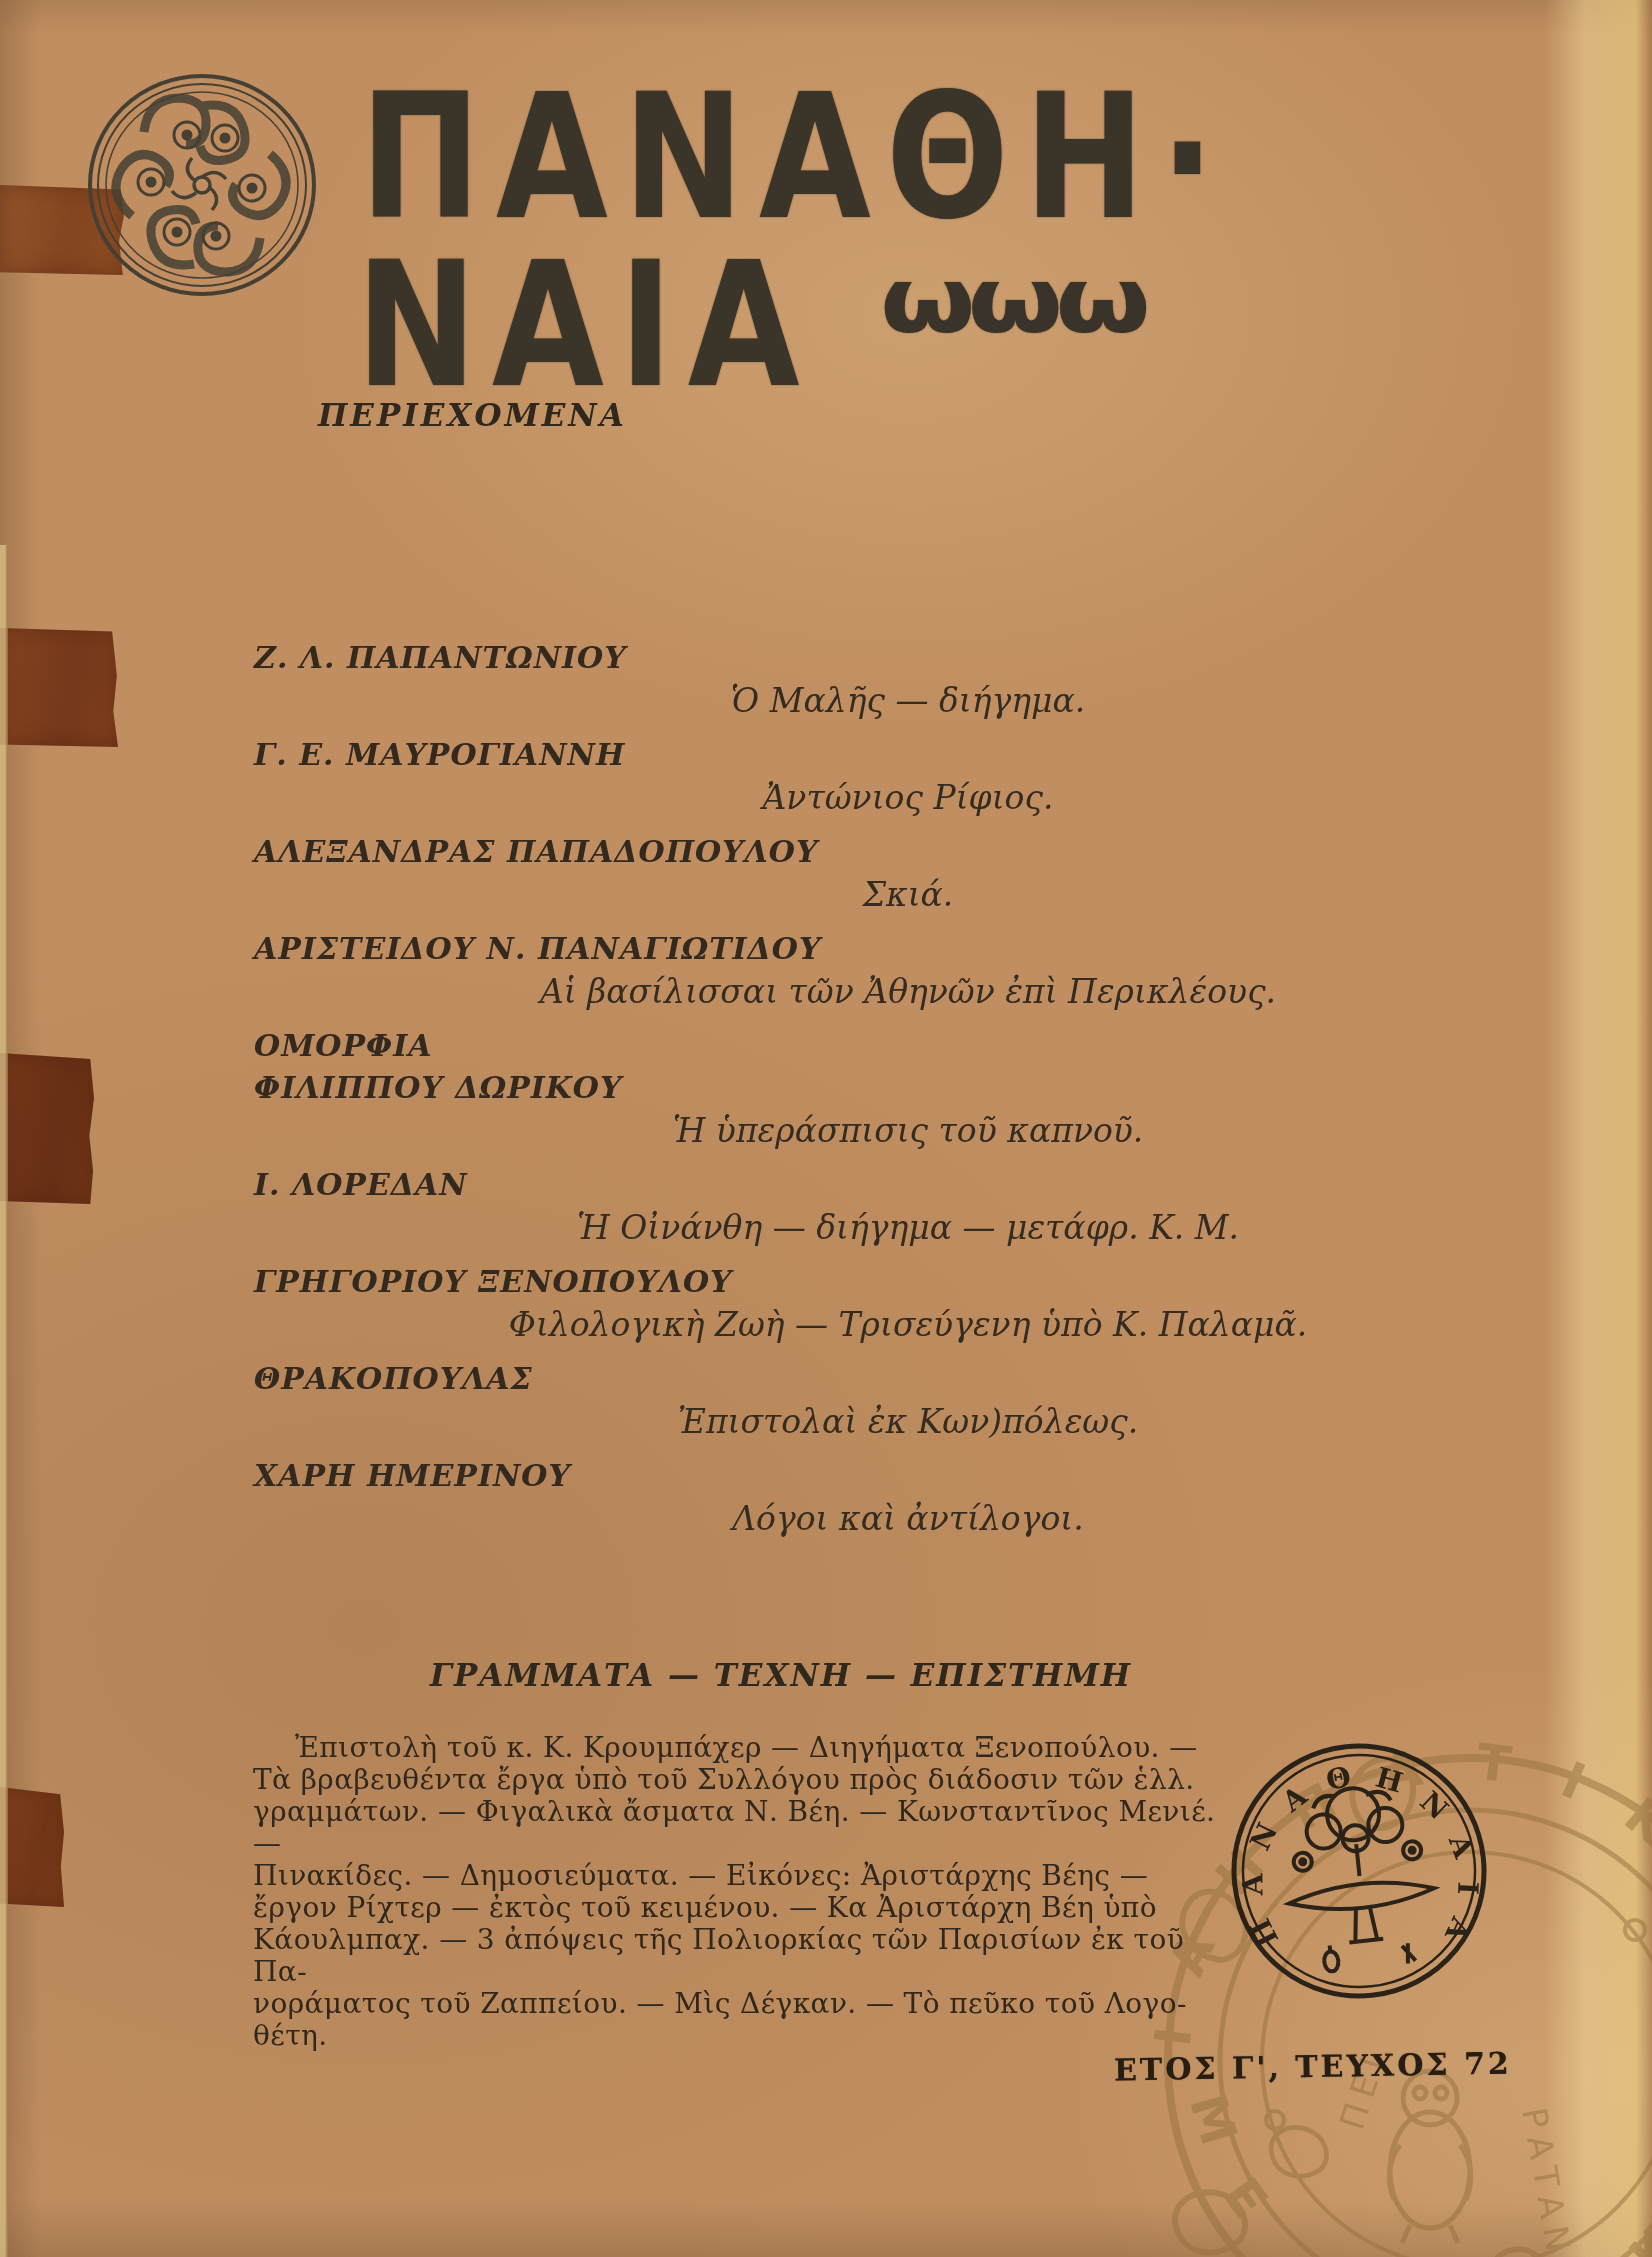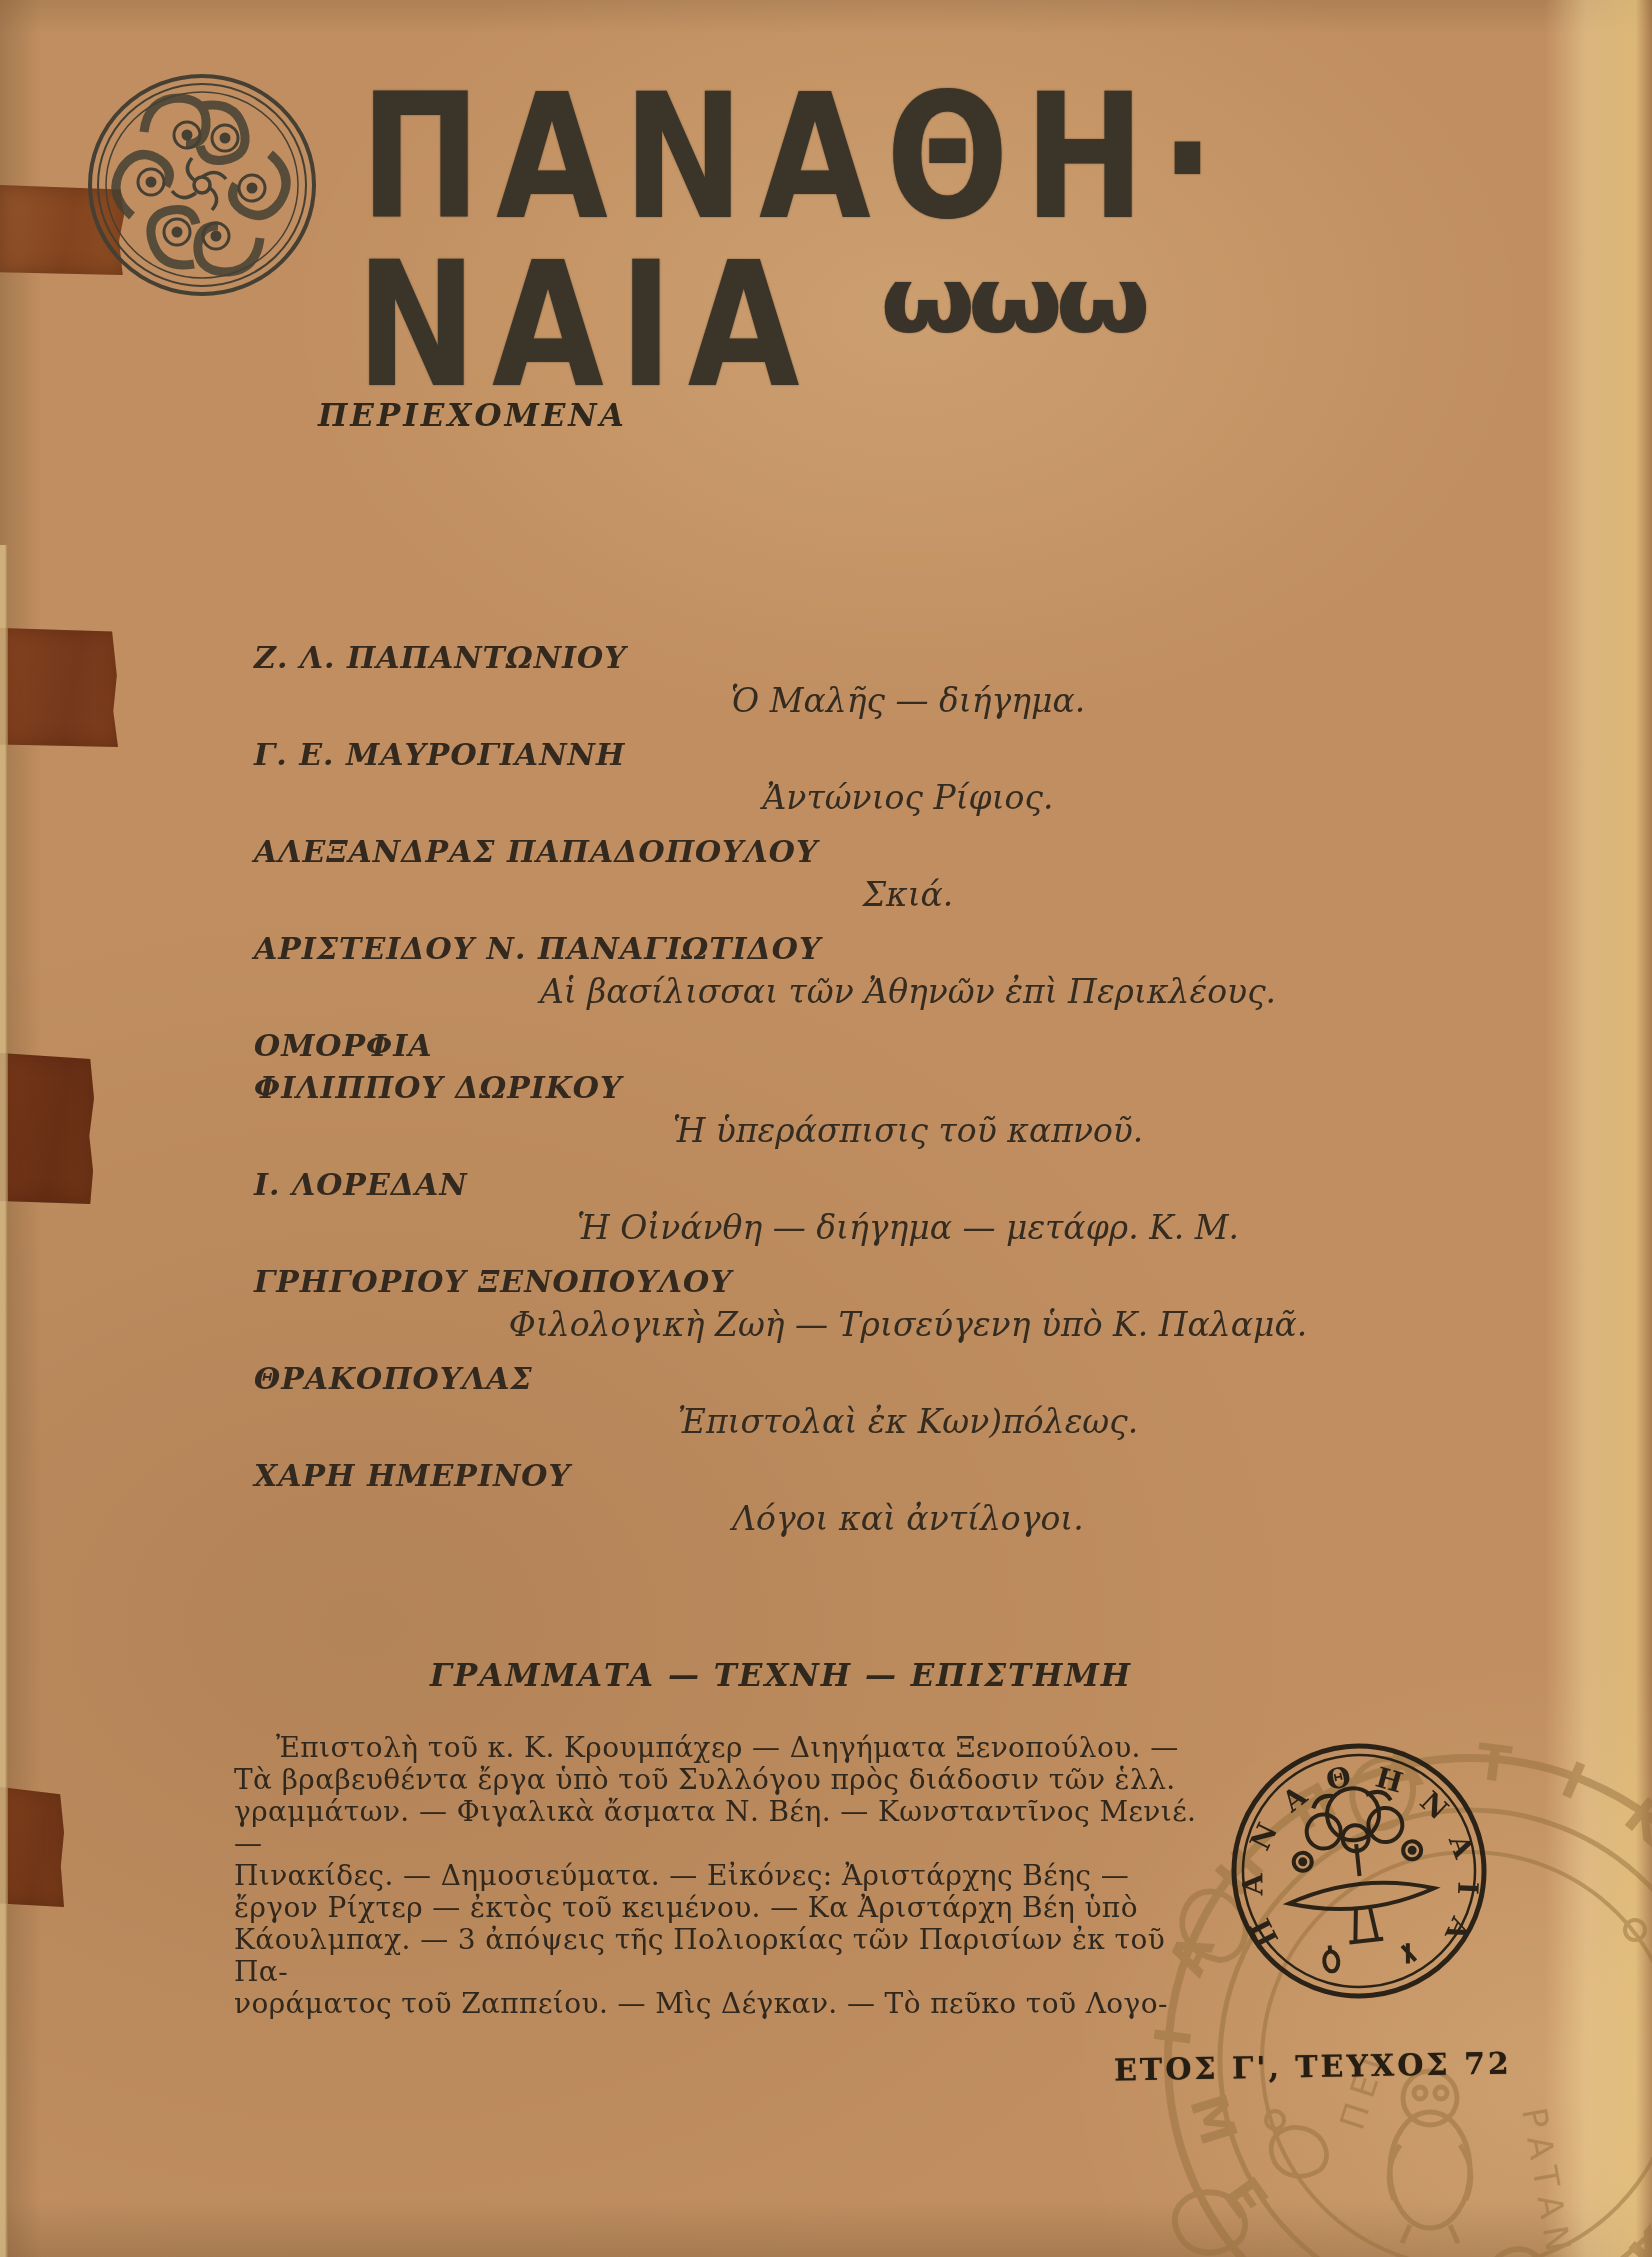"Ἐπιστολὴ τοῦ κ. Κ. Κρουμπάχερ" .blurb { left: 234px -> 253px }
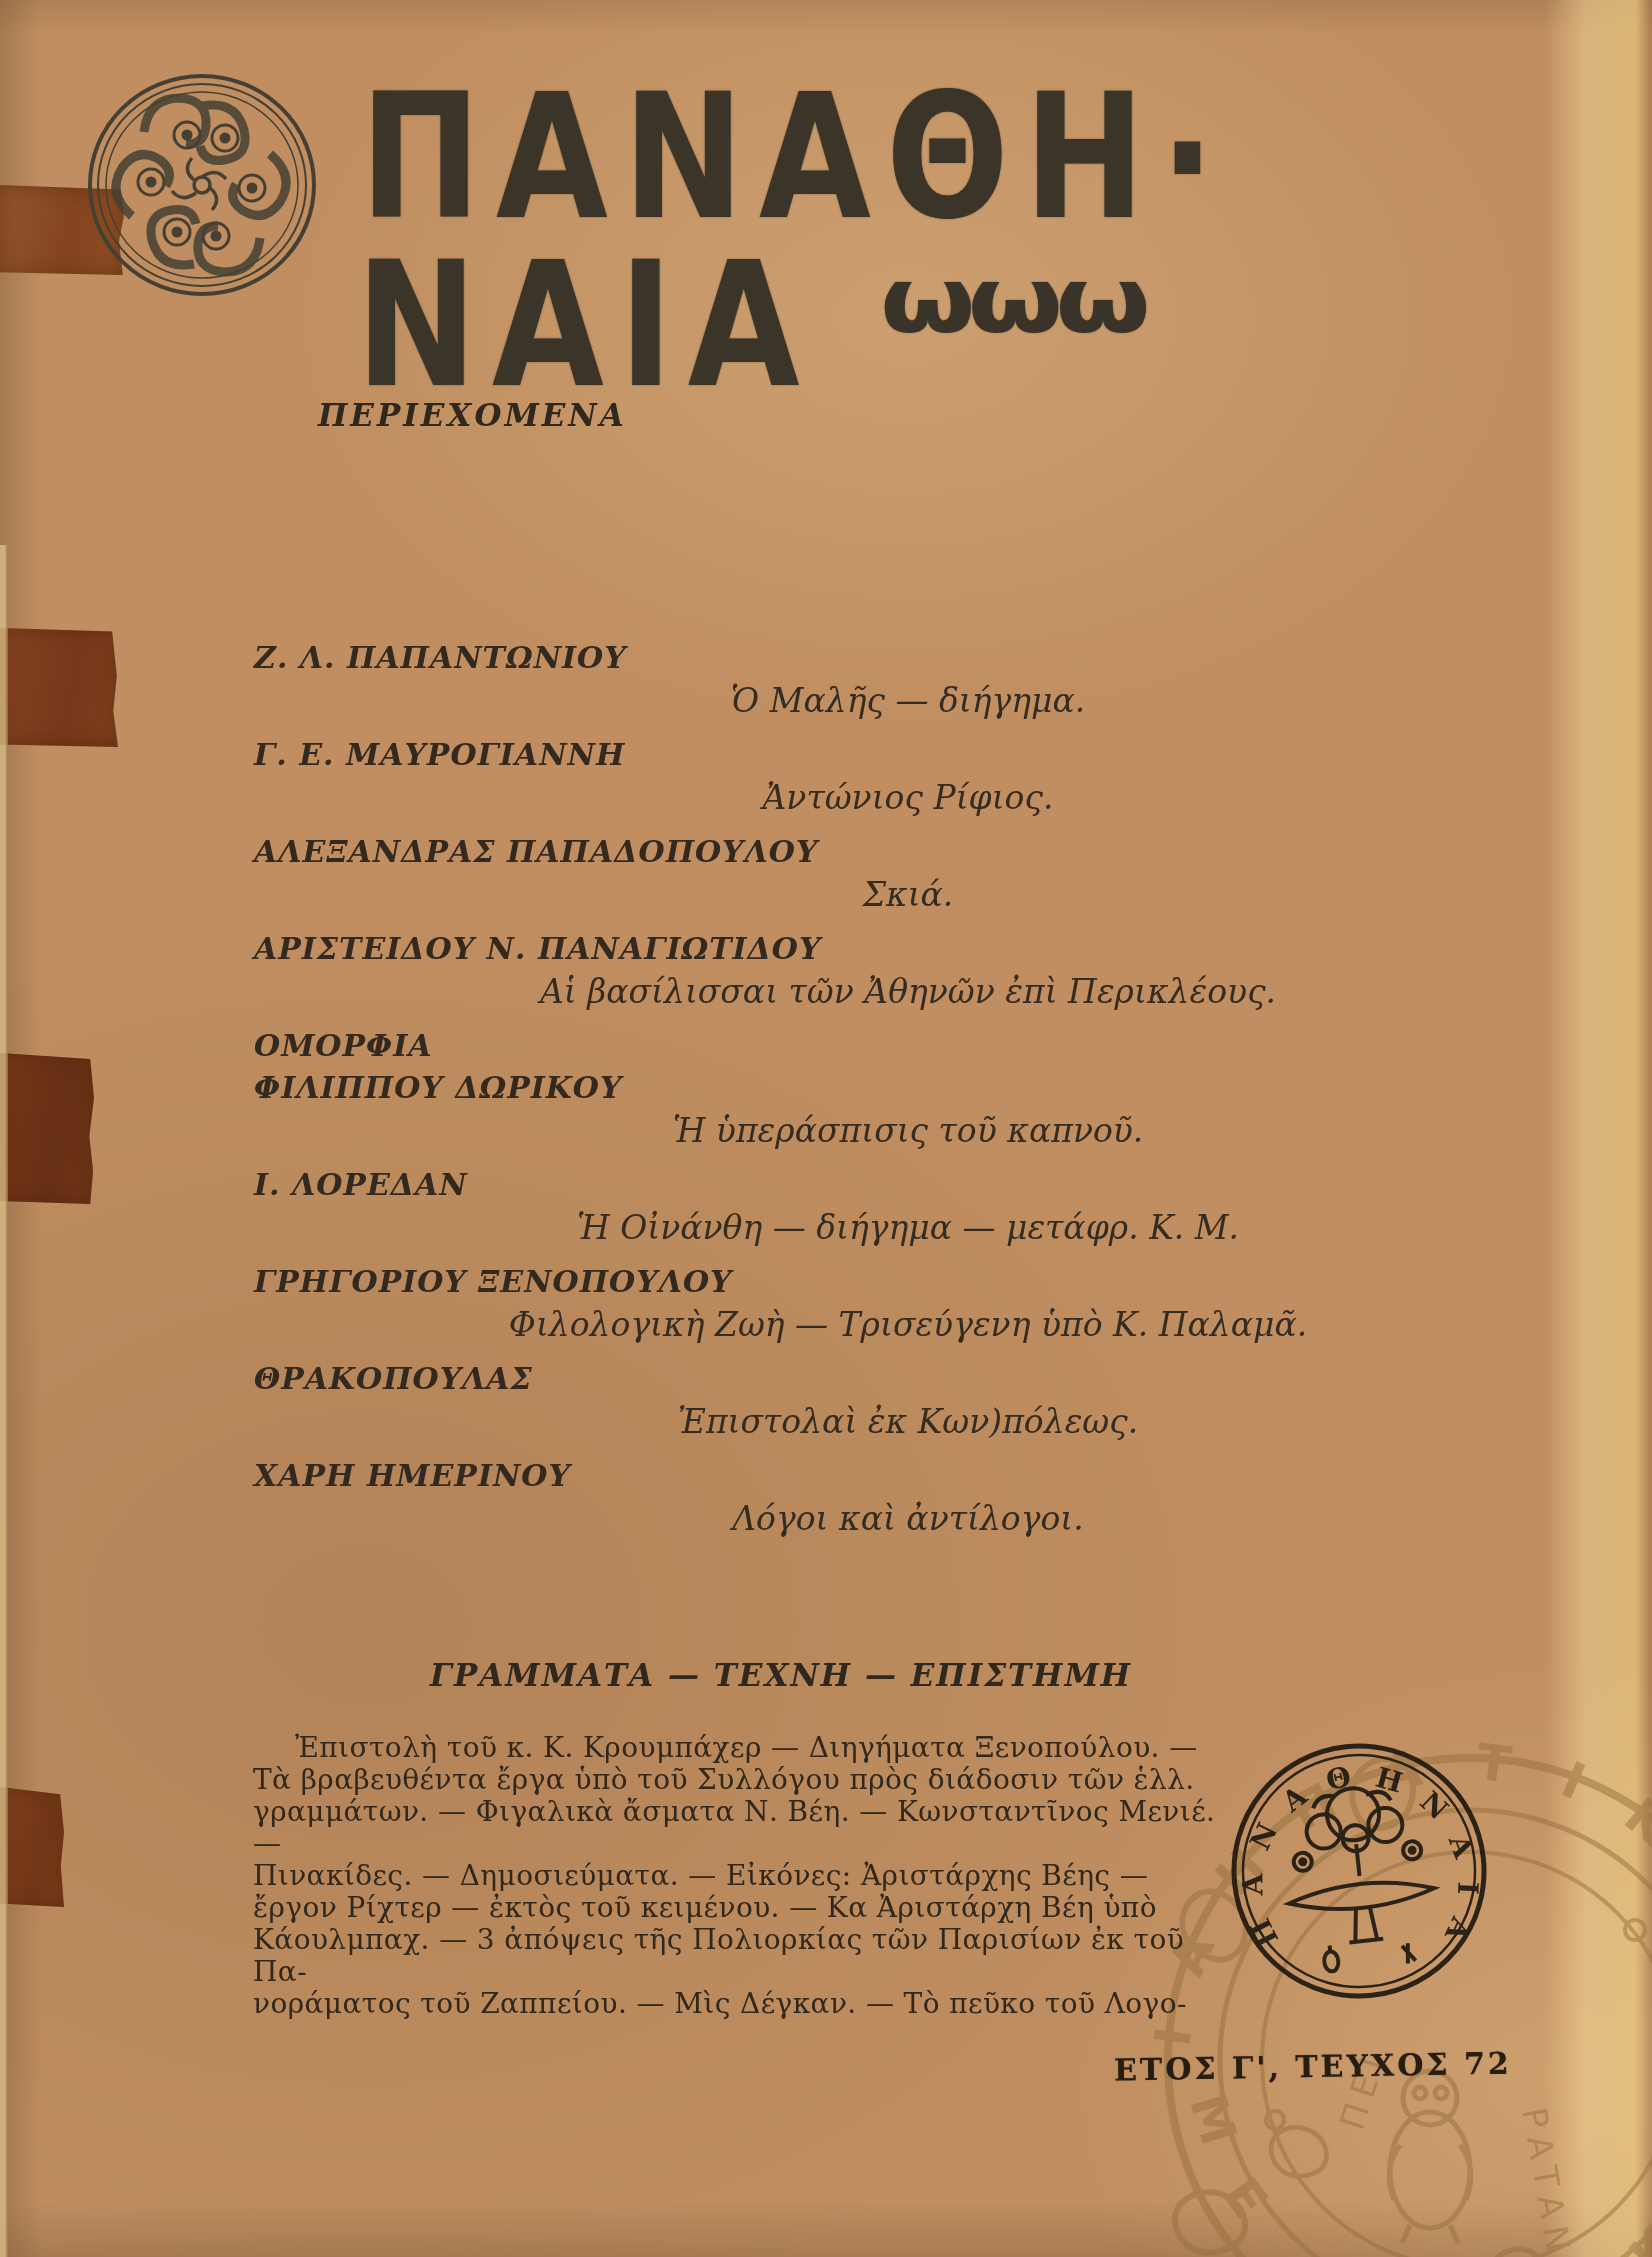"θέτη." div.blurb-line { html: none -> <div>θέτη.</div> }
